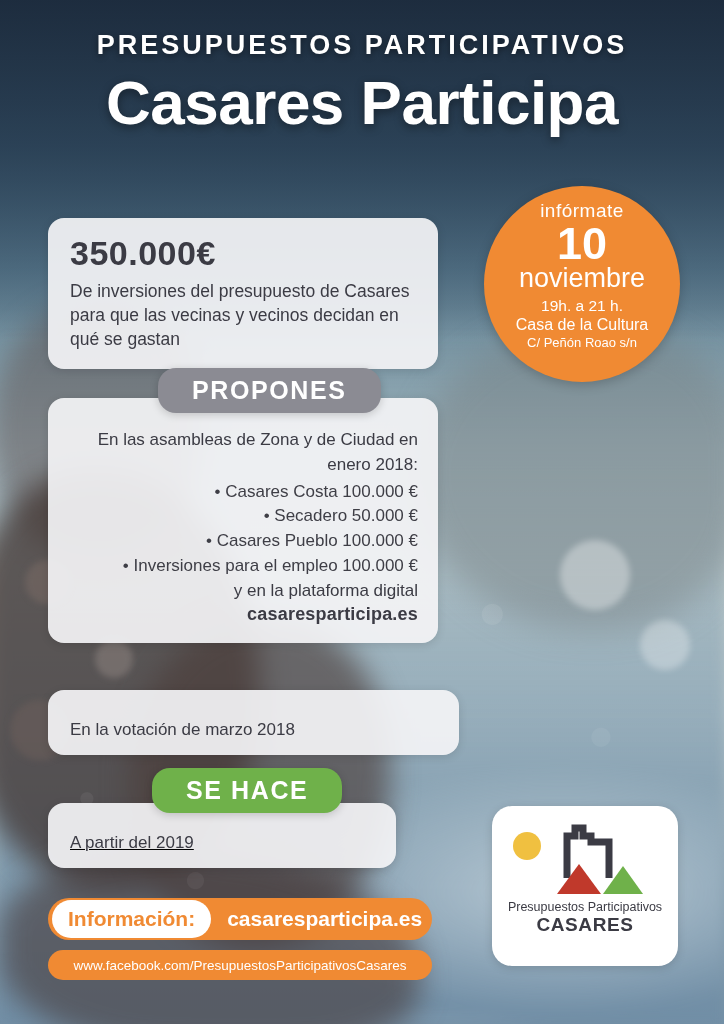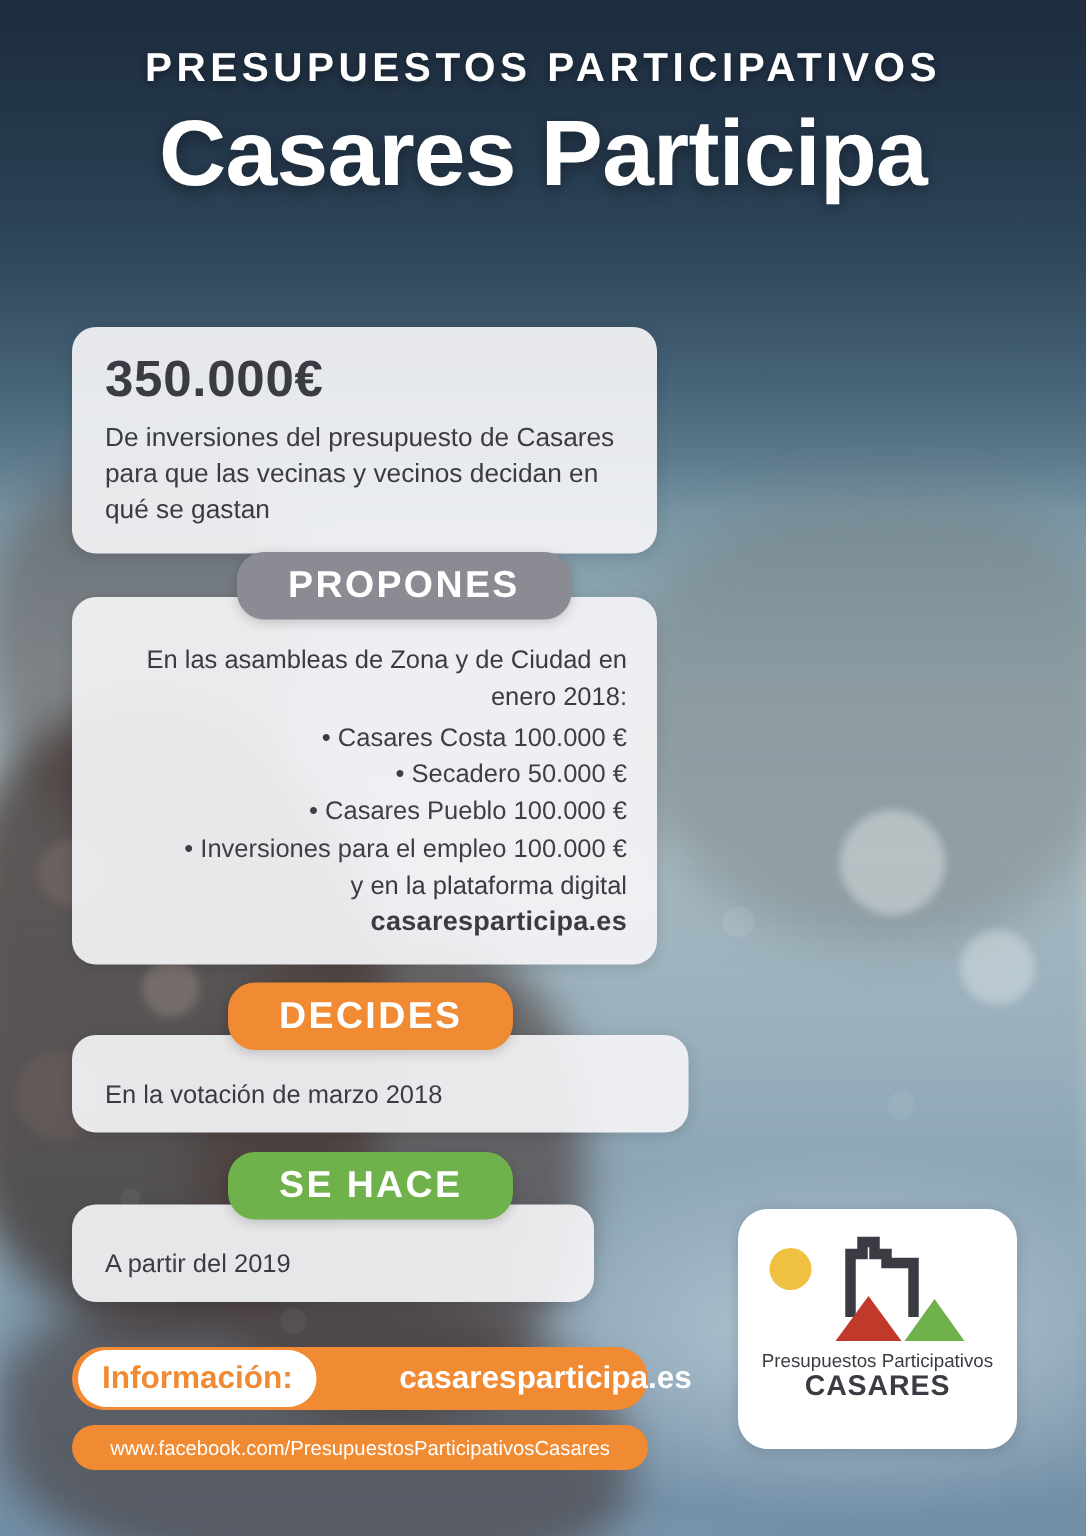"infórmate" div { html: none -> <div> <div>infórmate</div> <div>10</div> <div>noviembre</div> <div>19h. a 21 h.</div> <div>Casa de la Cultura</div> <div>C/ Peñón Roao s/n</div> </div> }
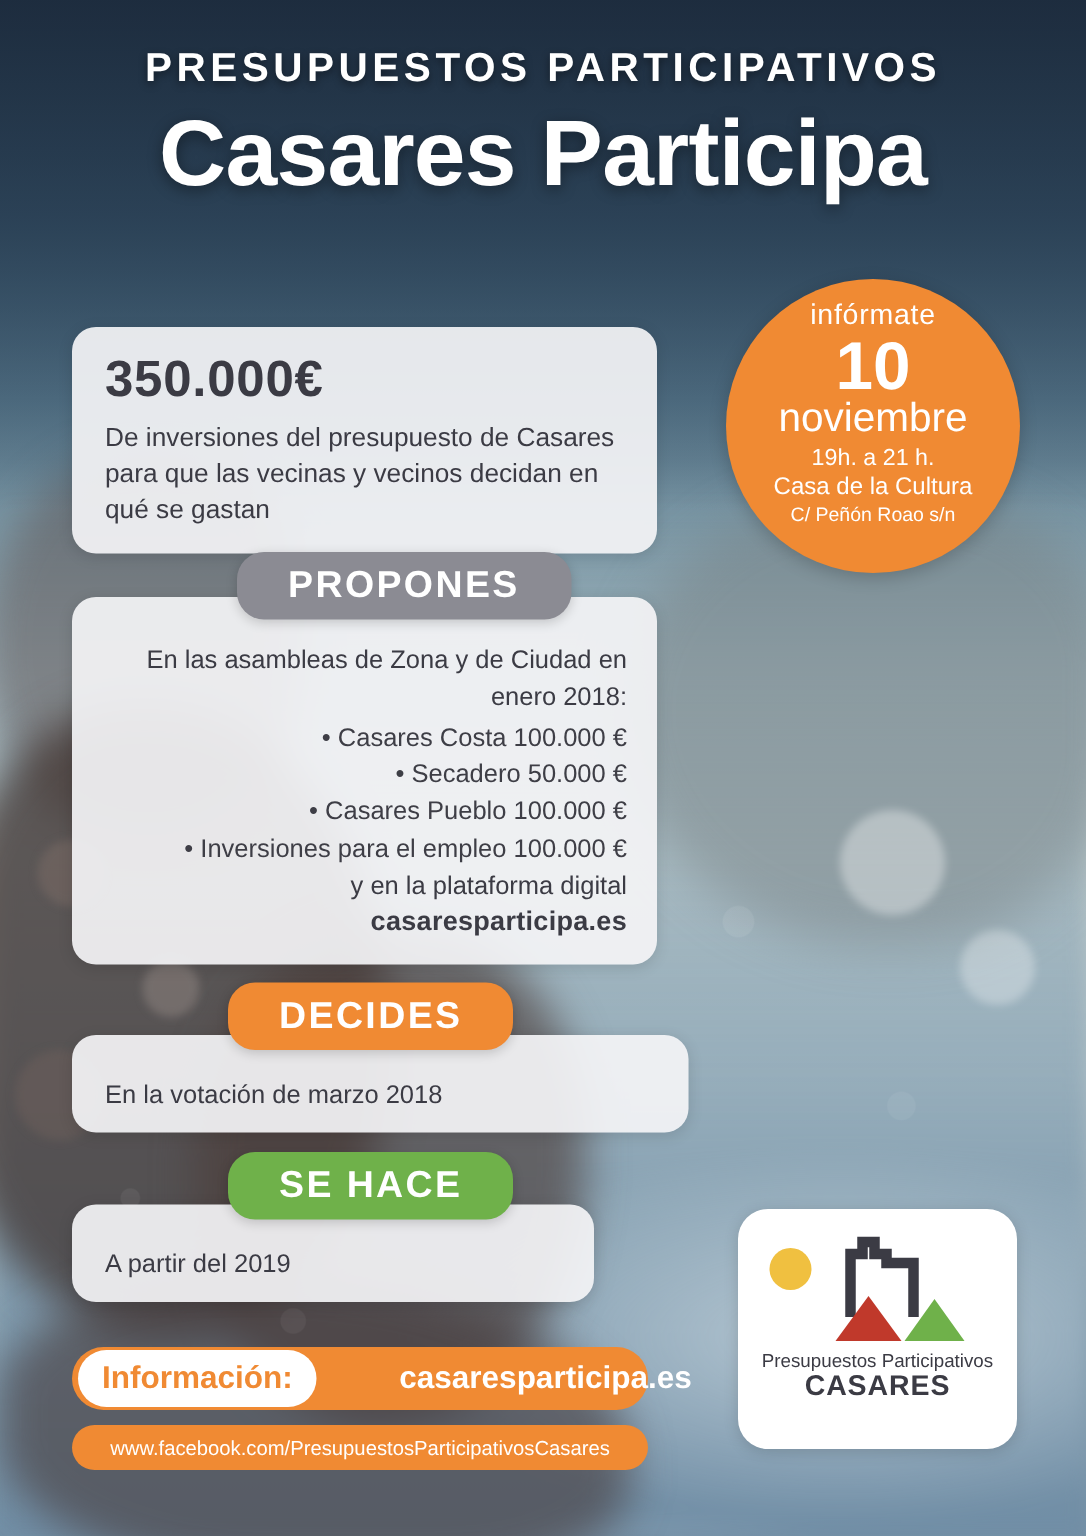"DECIDES" div.pill { html: <div>DECIDES</div> -> none }
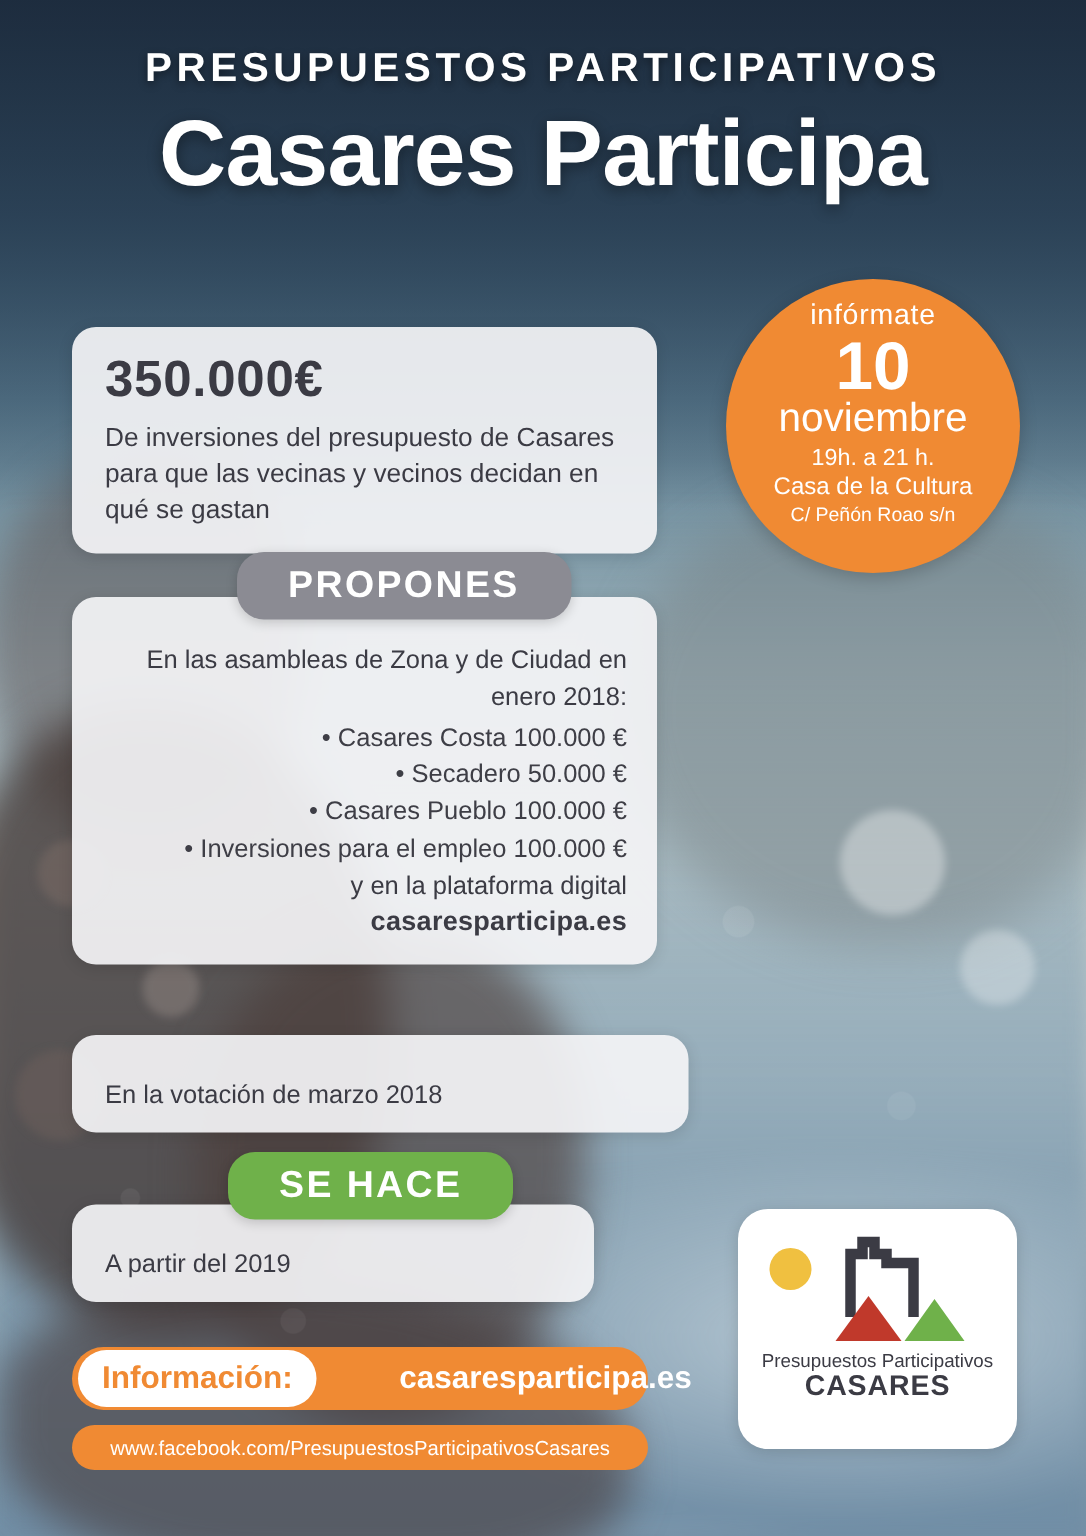"A partir del 2019" #sehace-card { text-decoration: none -> underline }
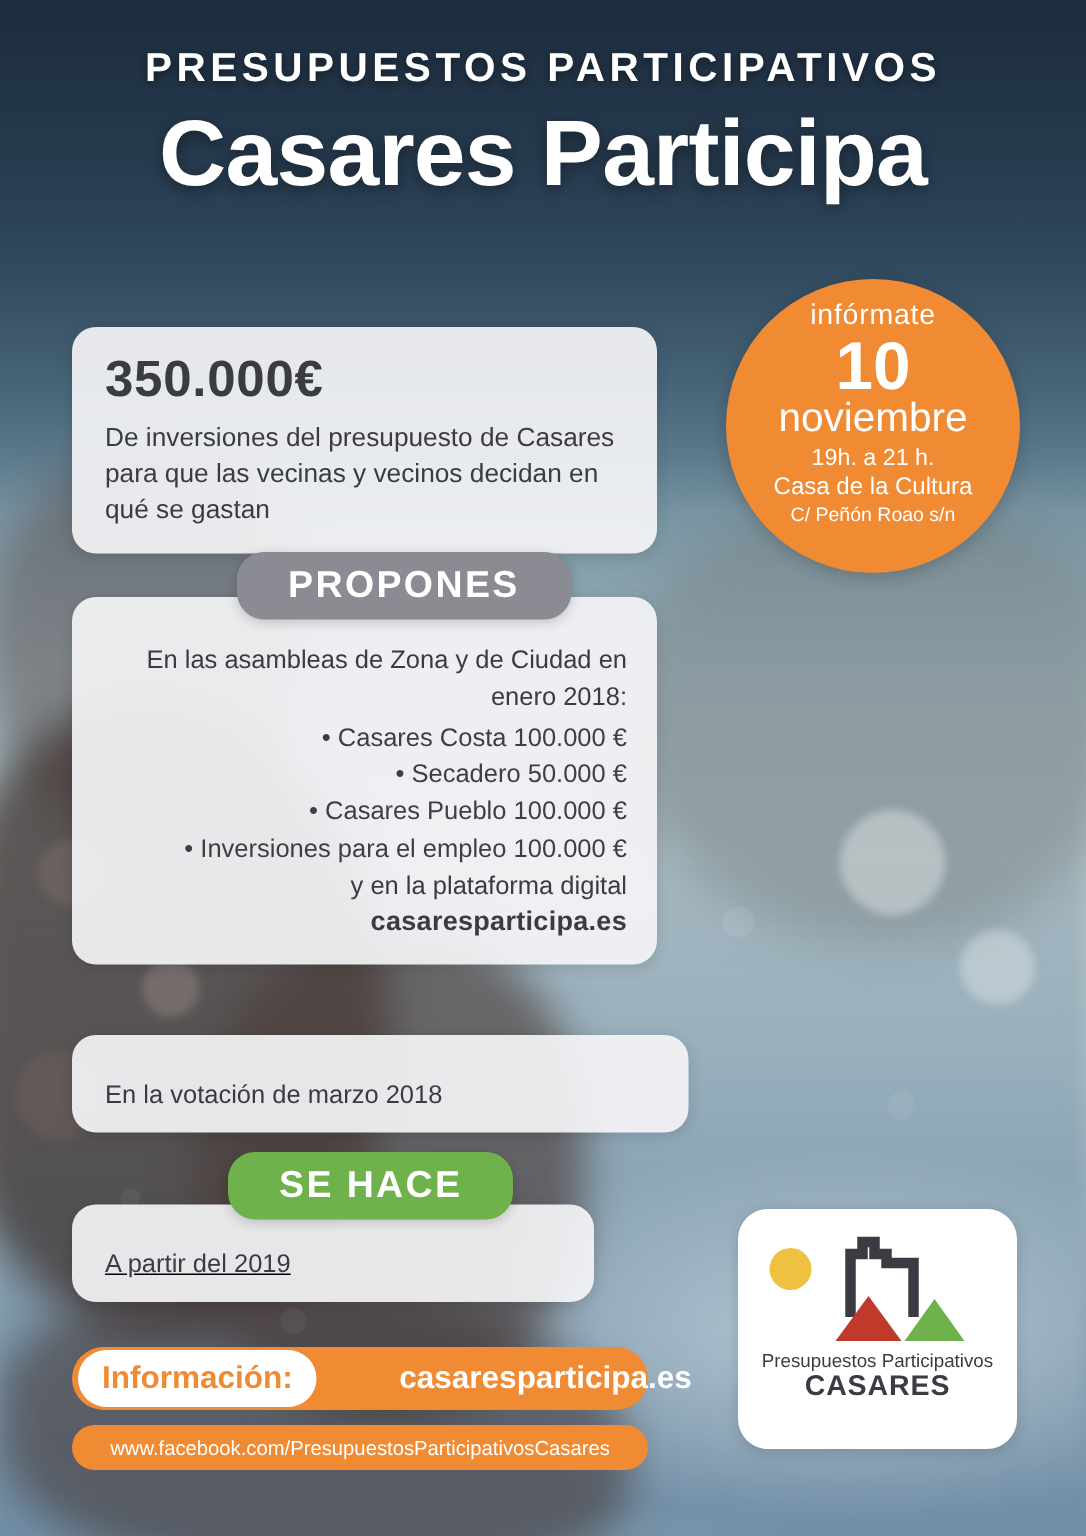"Información:" #info-bar { gap: 39px -> none }
